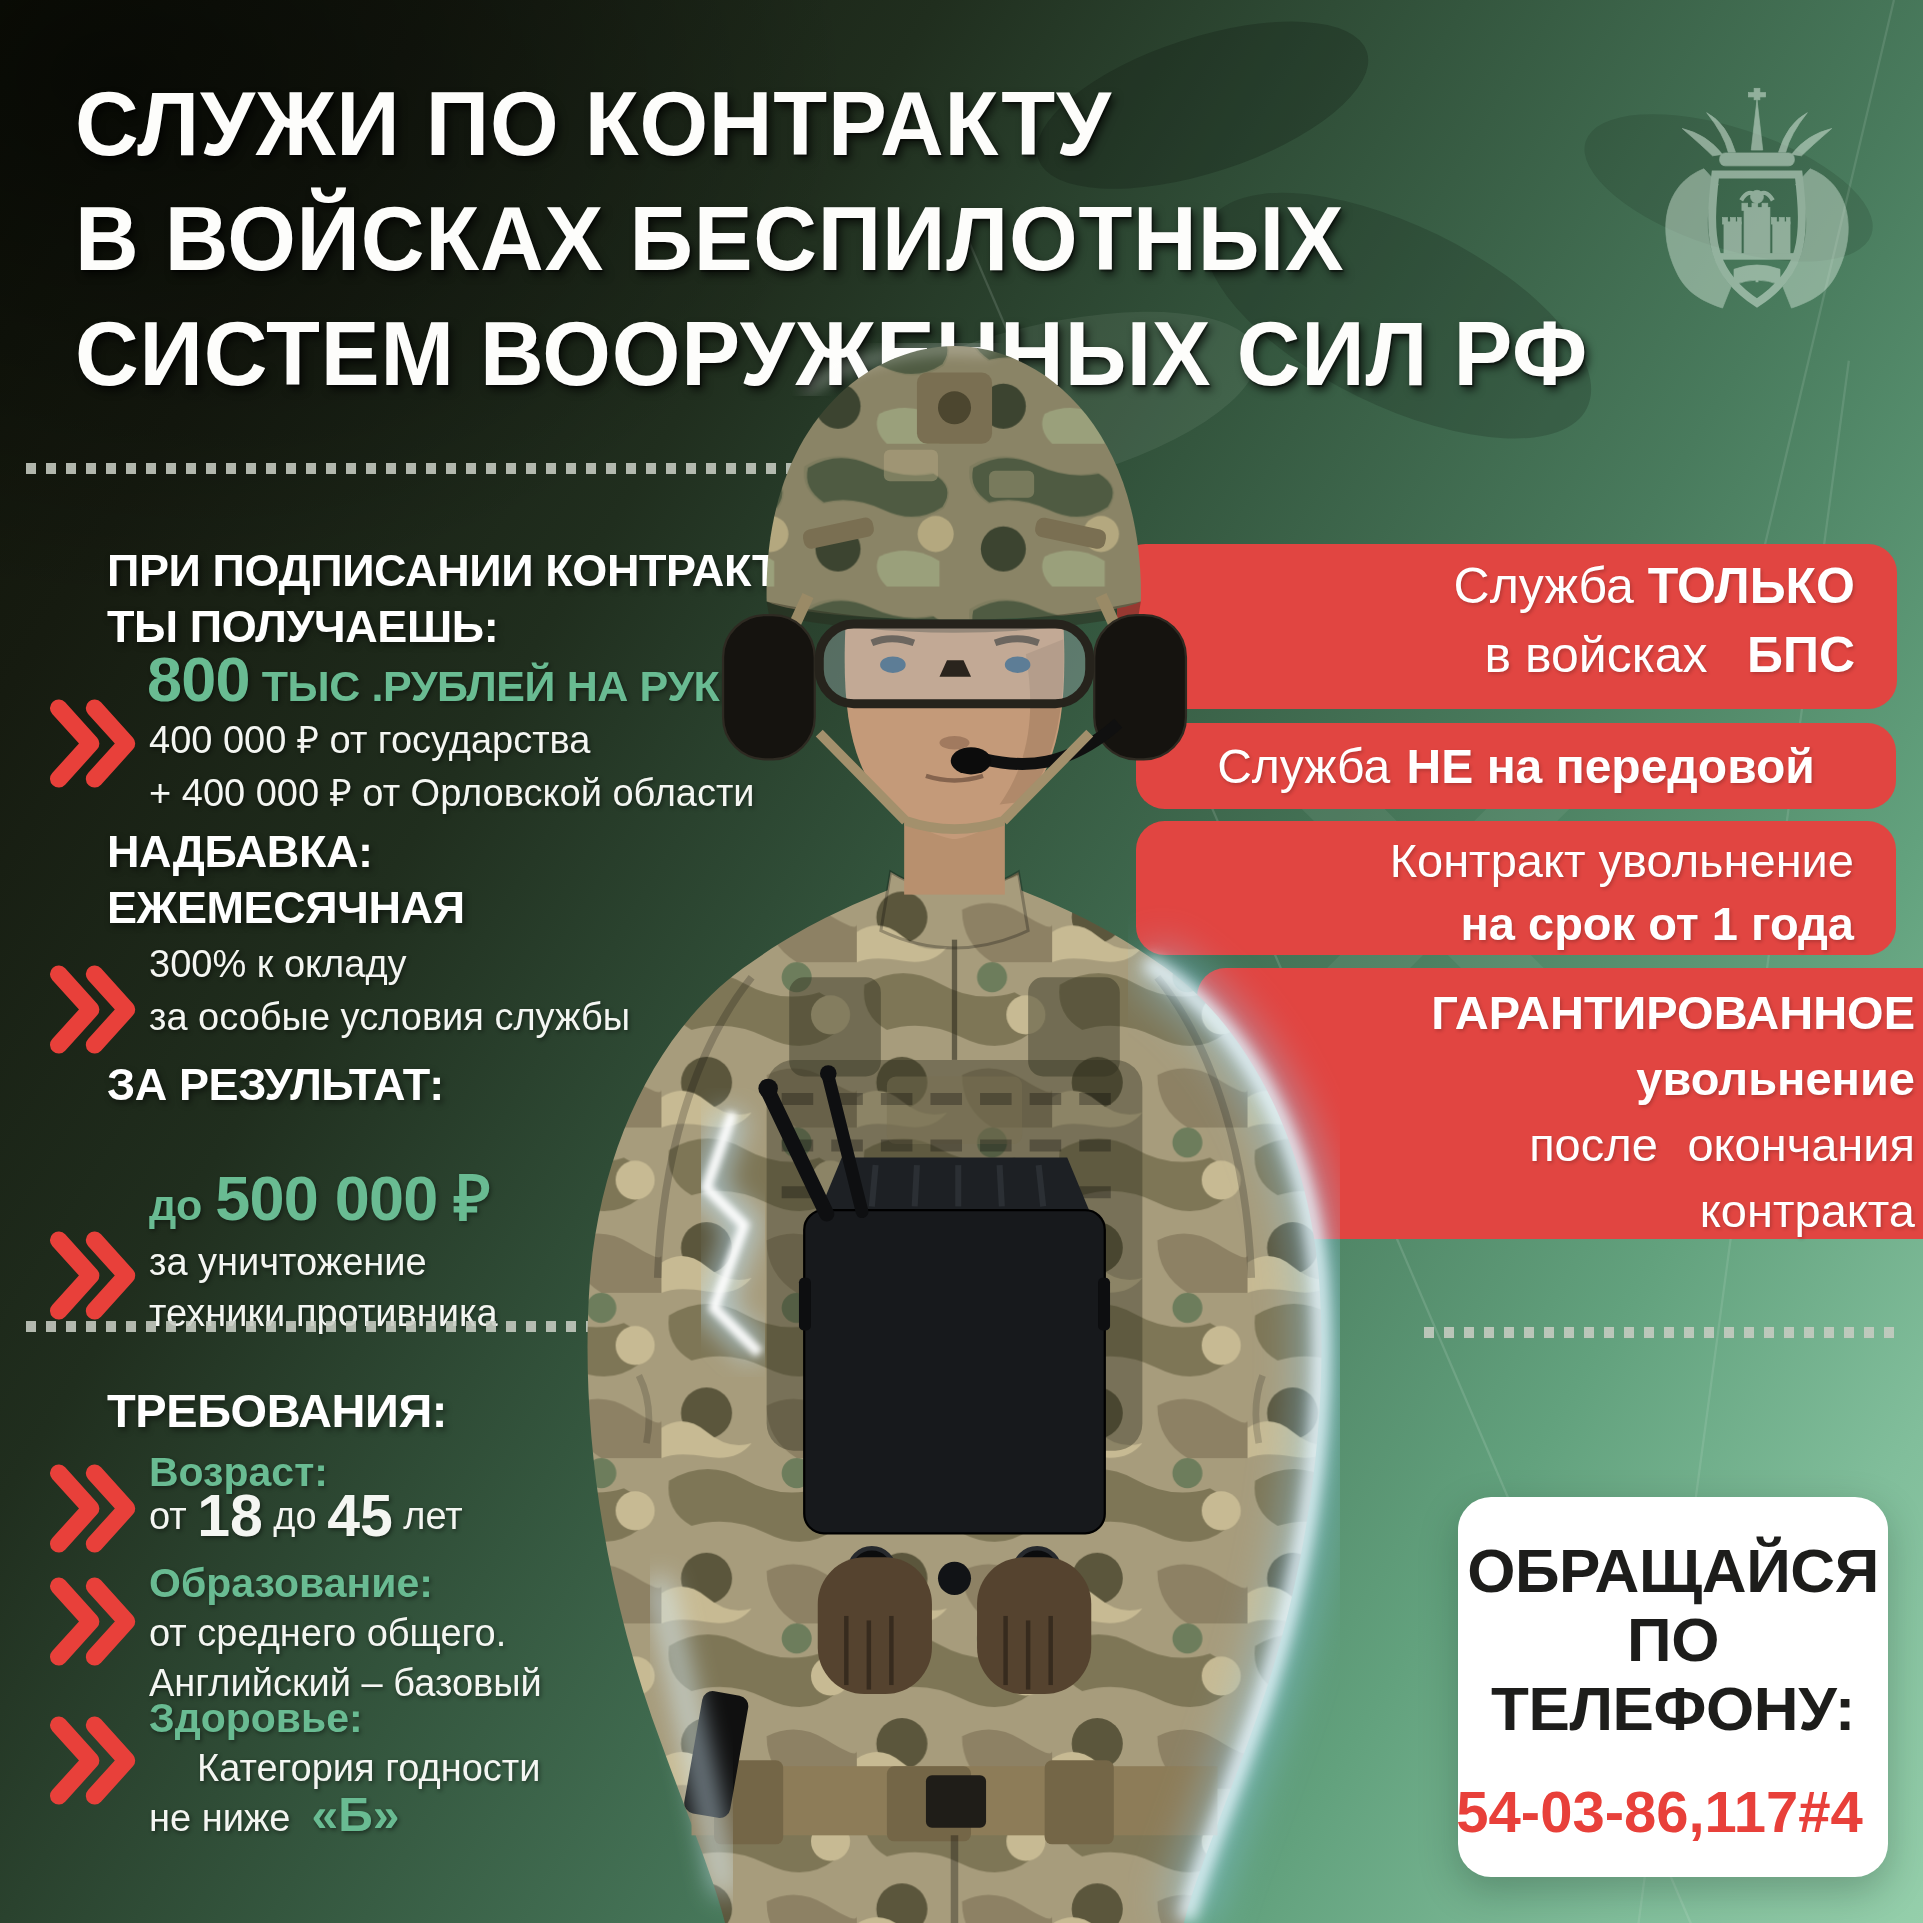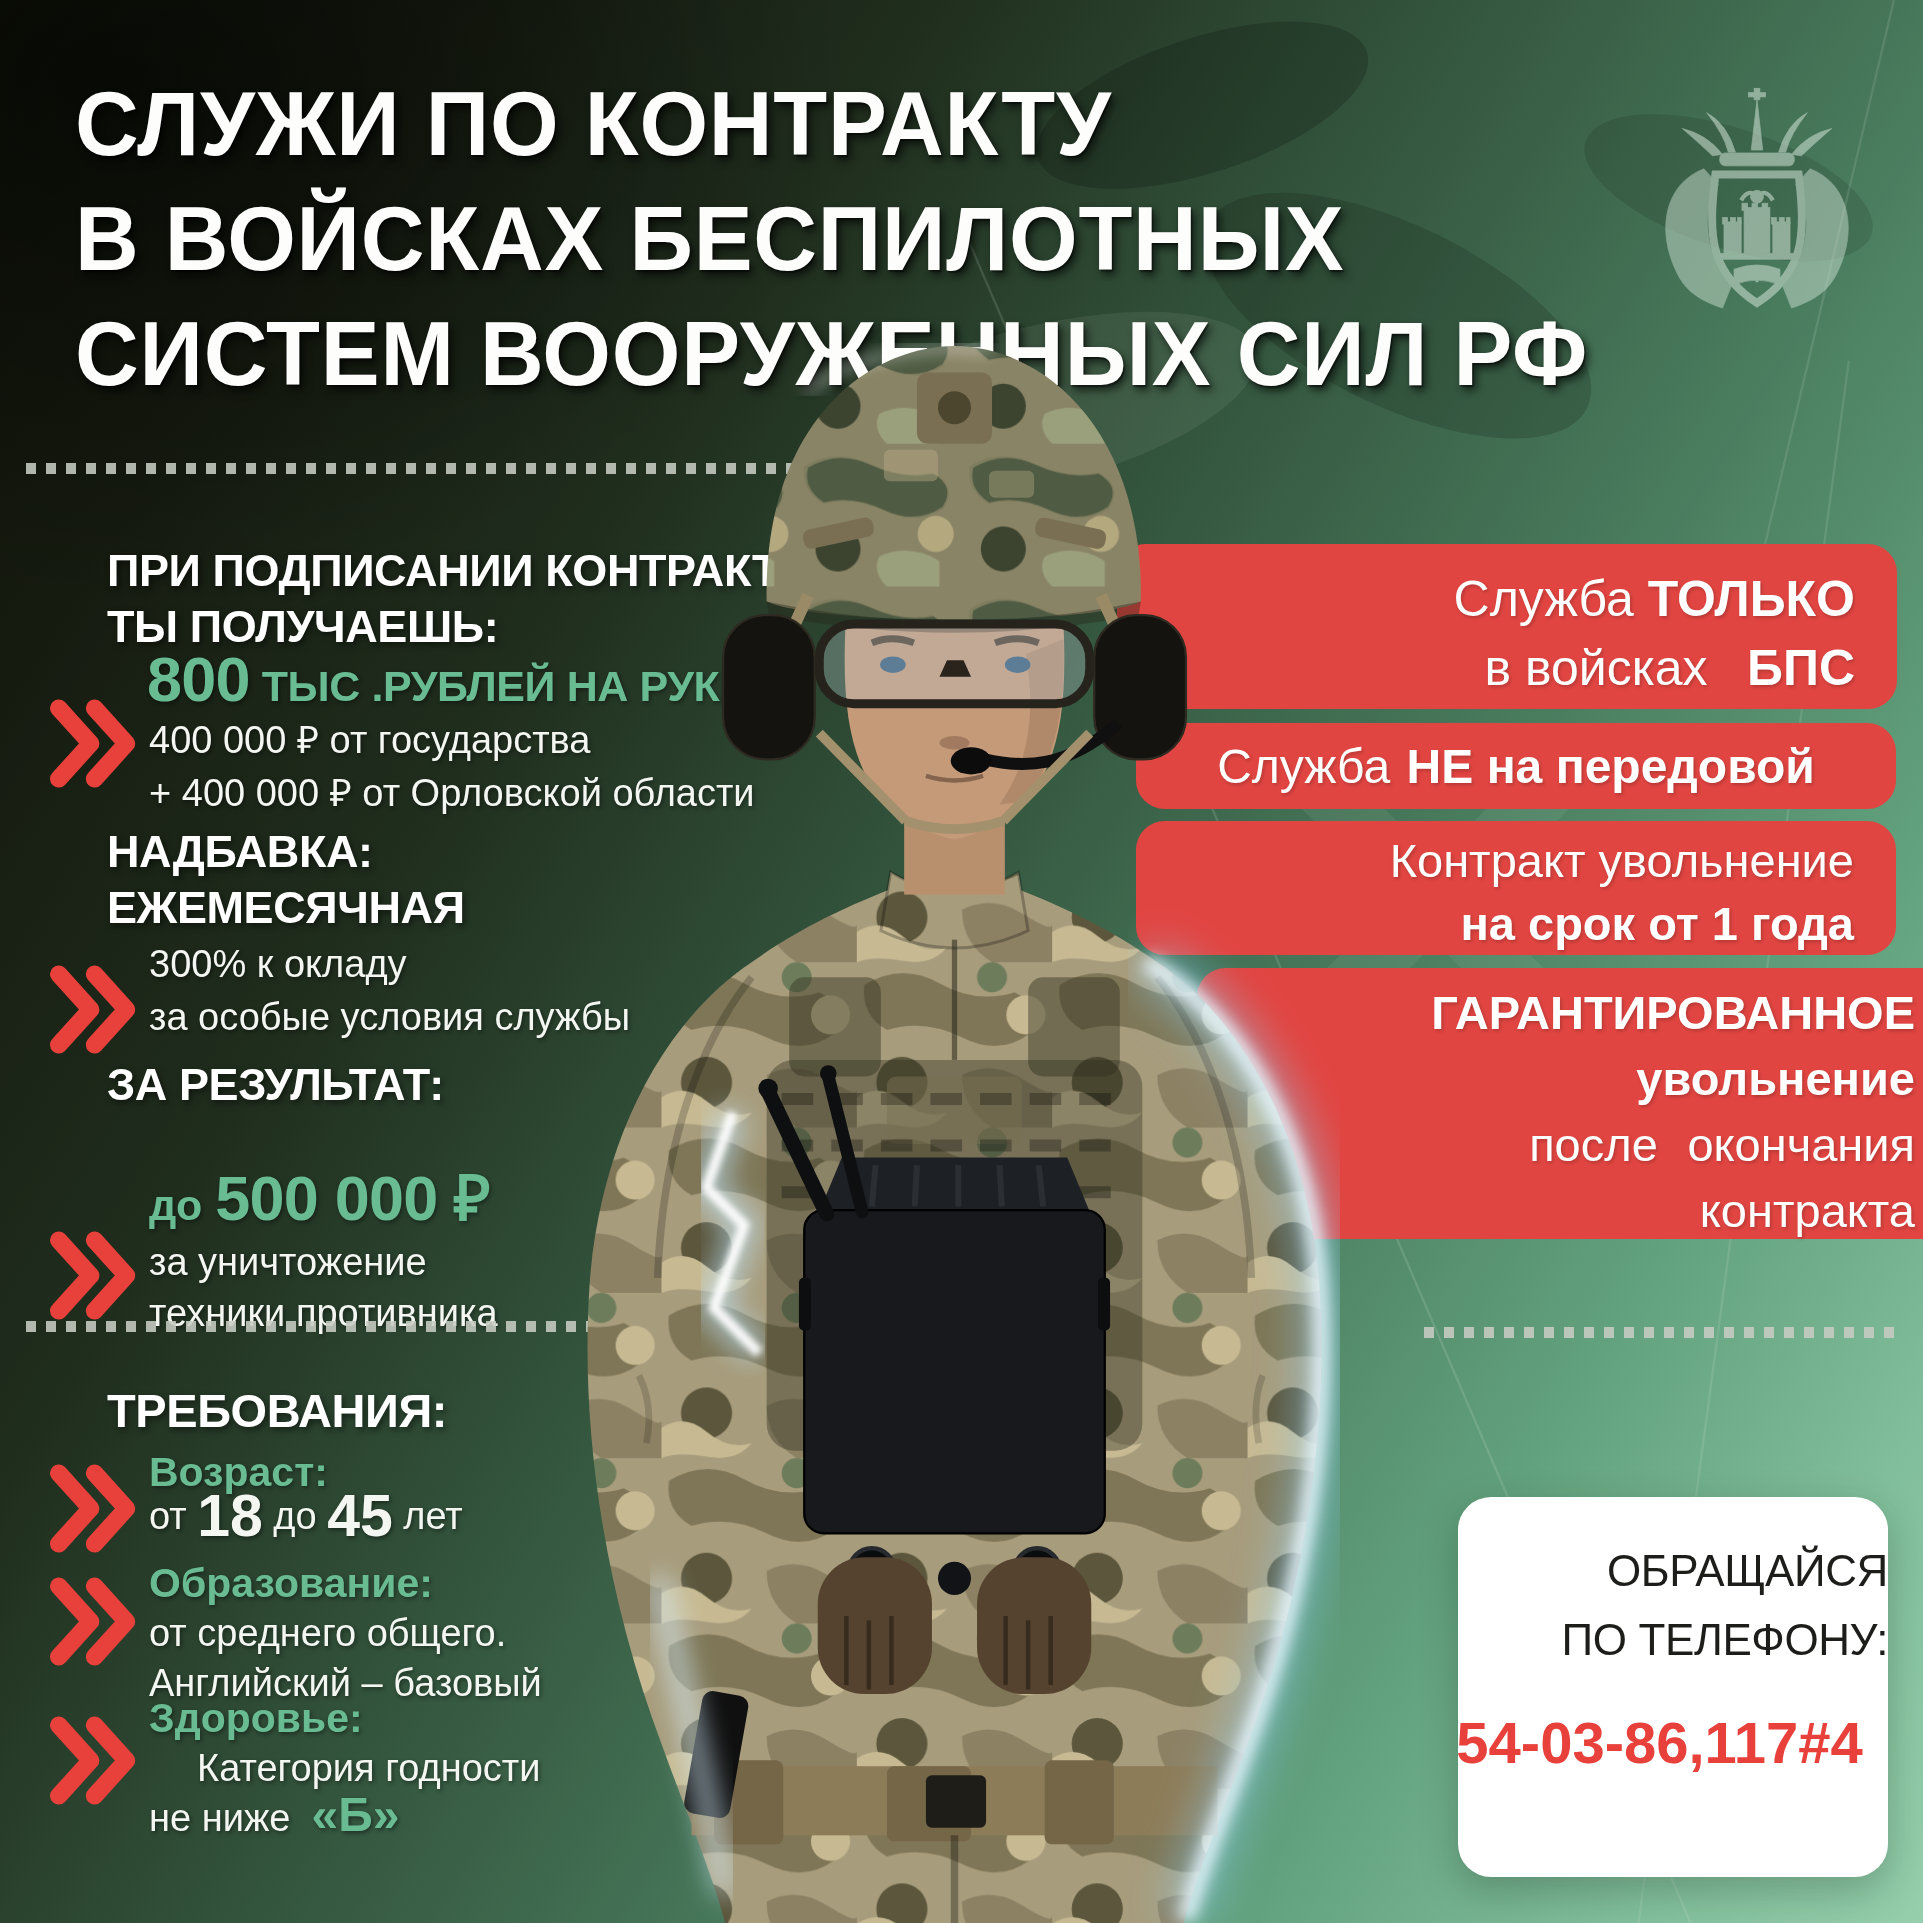"Служба ТОЛЬКО" .b1 { padding-top: 21px -> 8px }
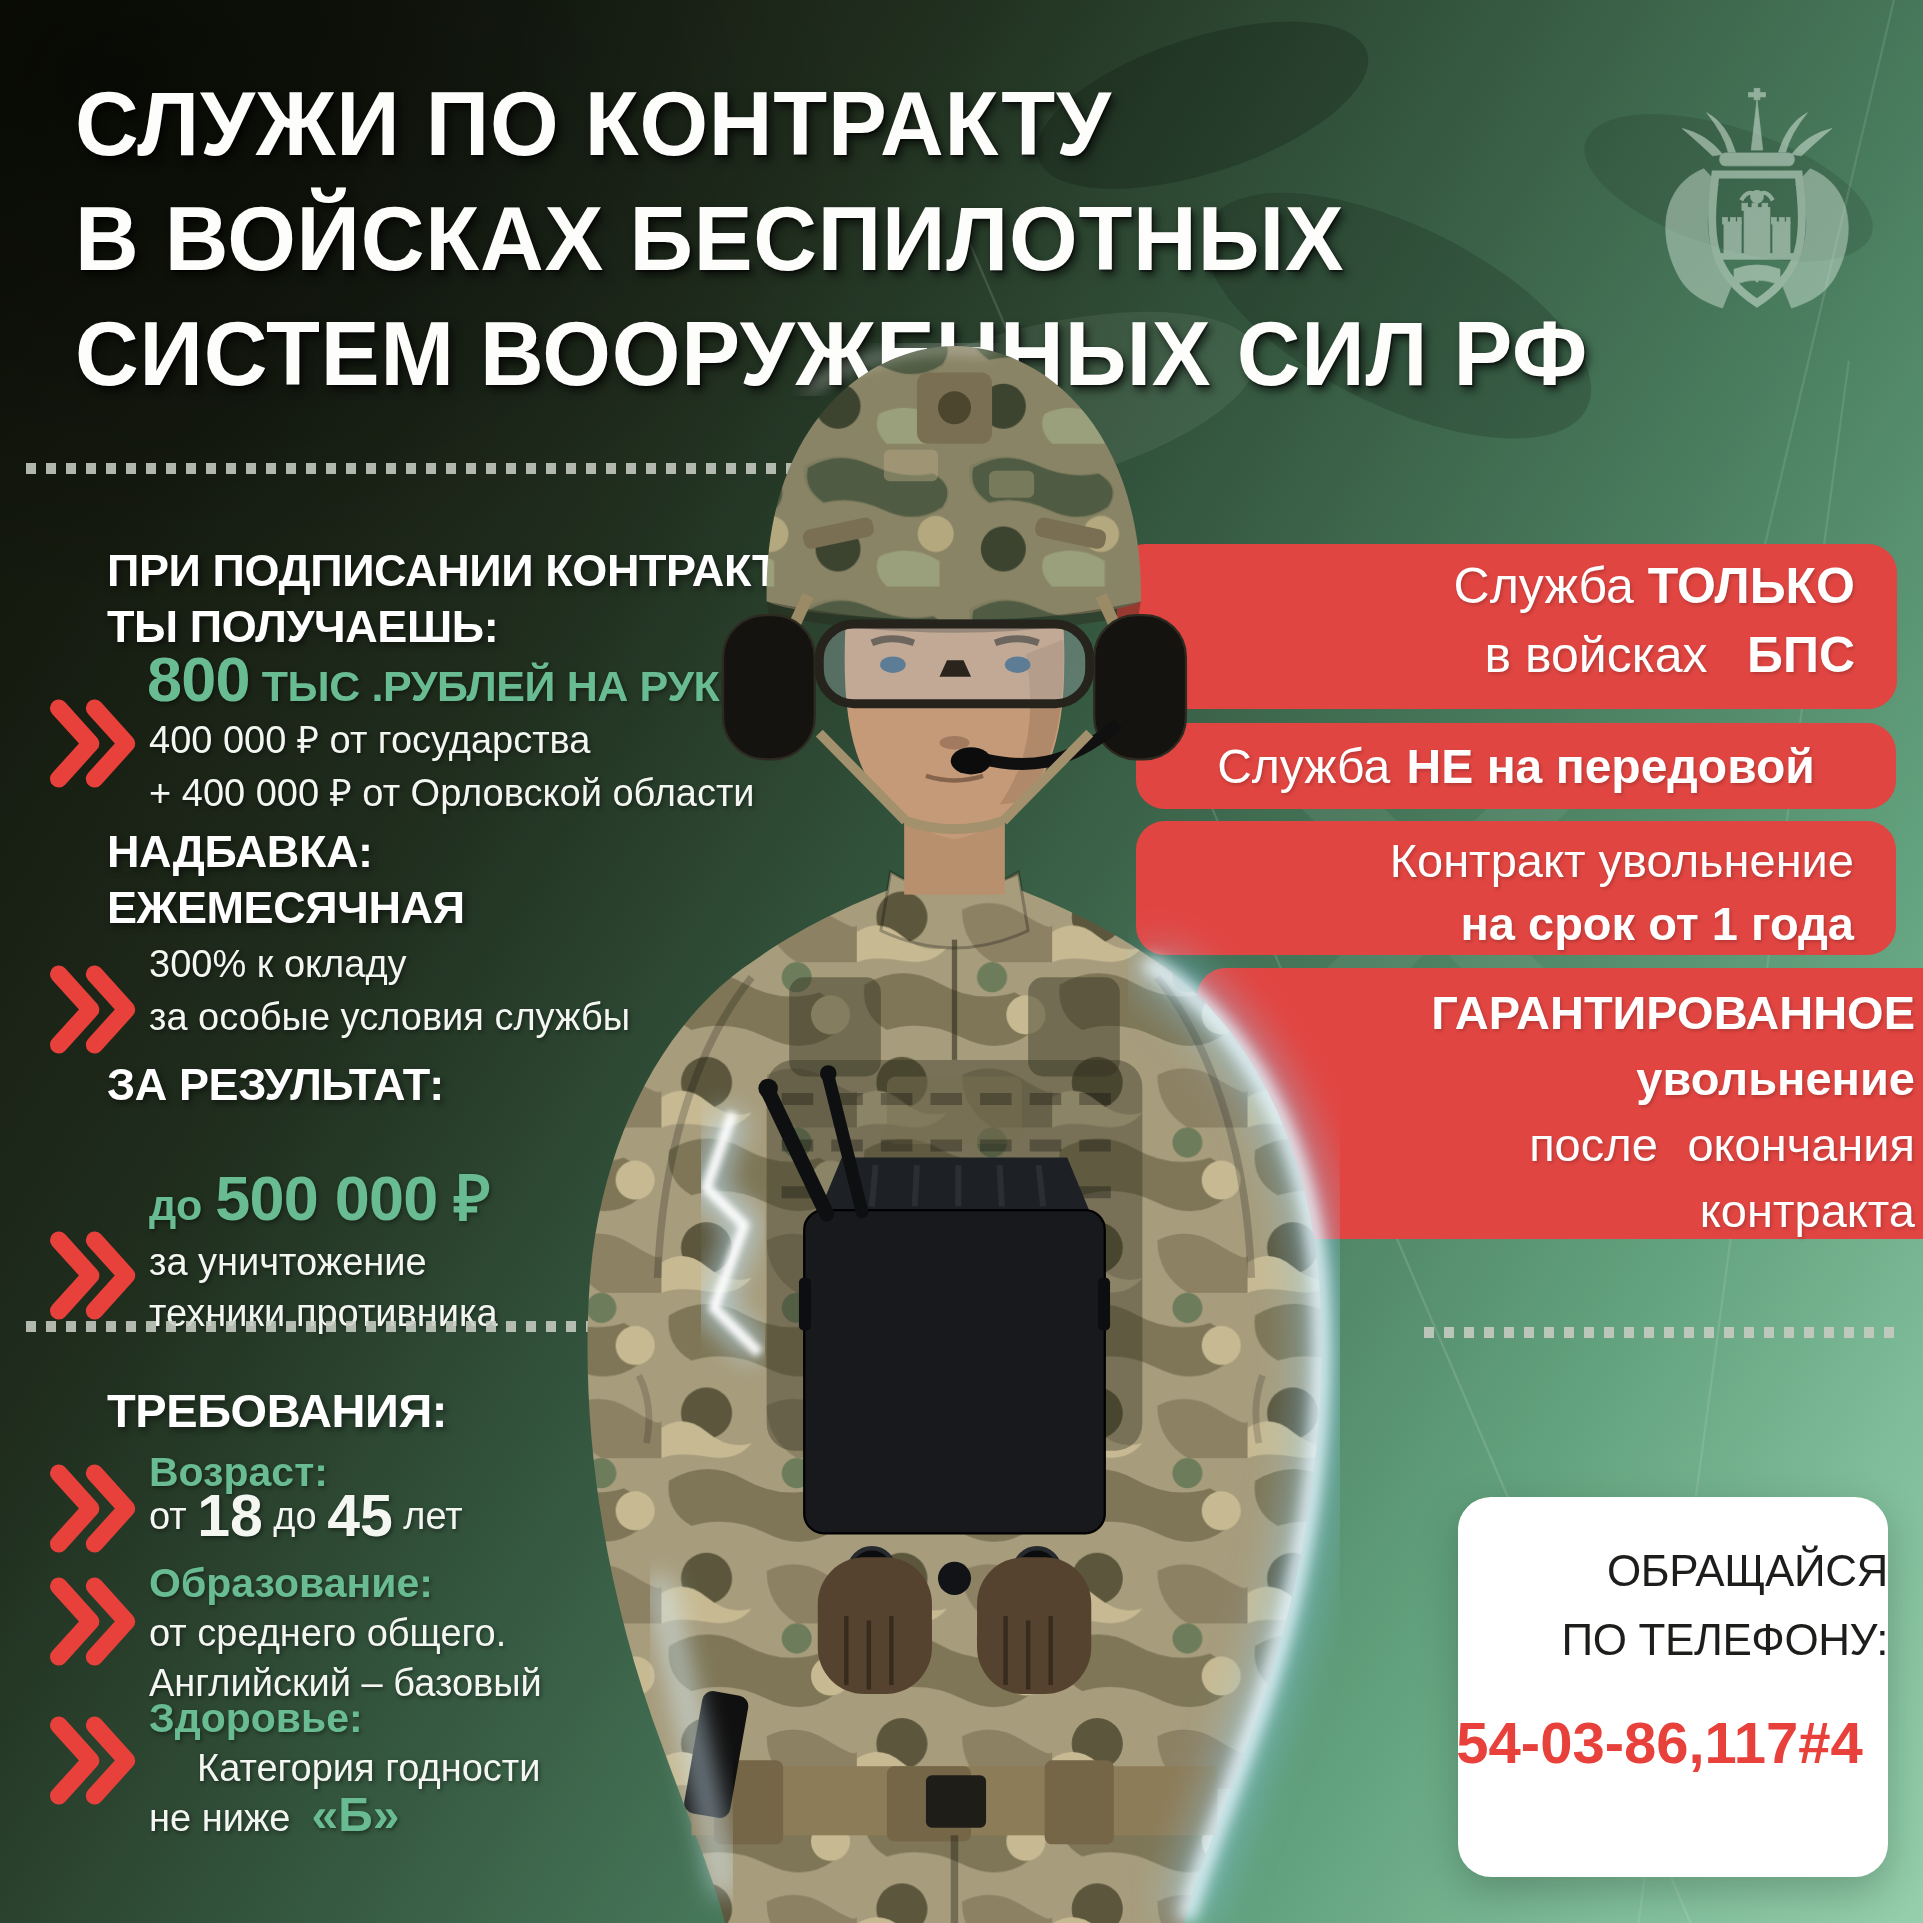"ОБРАЩАЙСЯ" .card .h { font-size: 44px -> 62px; font-weight: 400 -> 700; text-align: right -> none }
